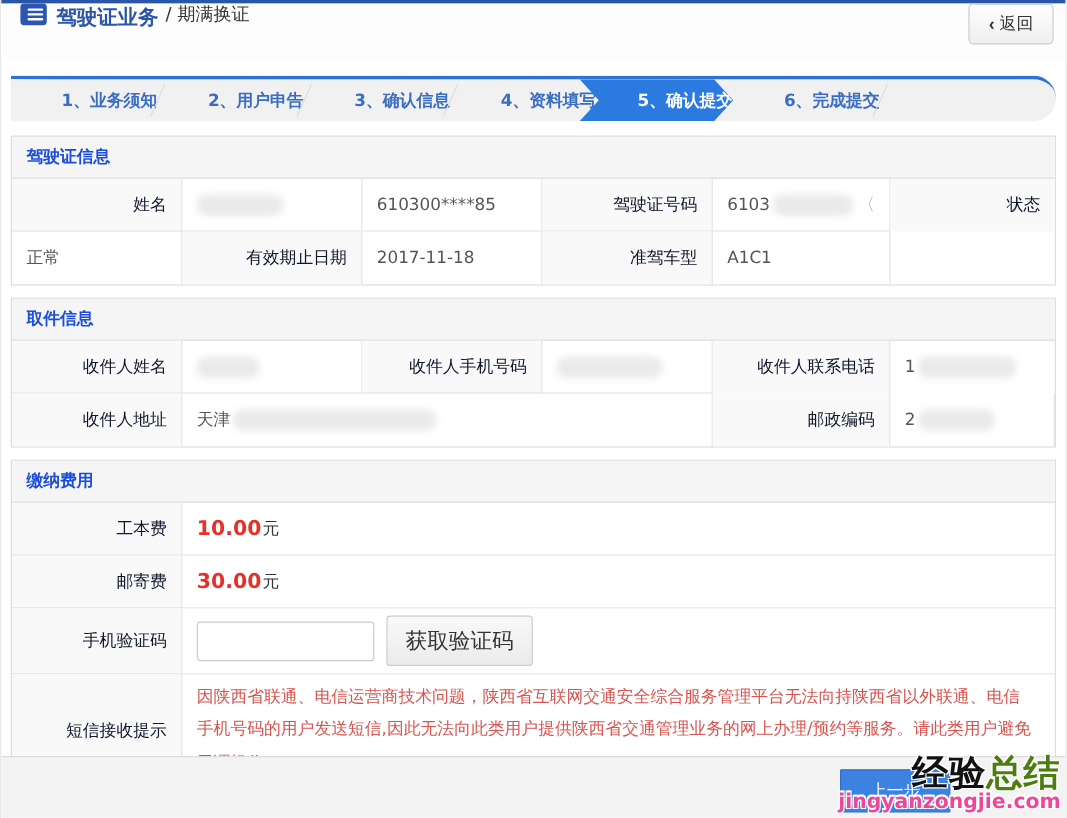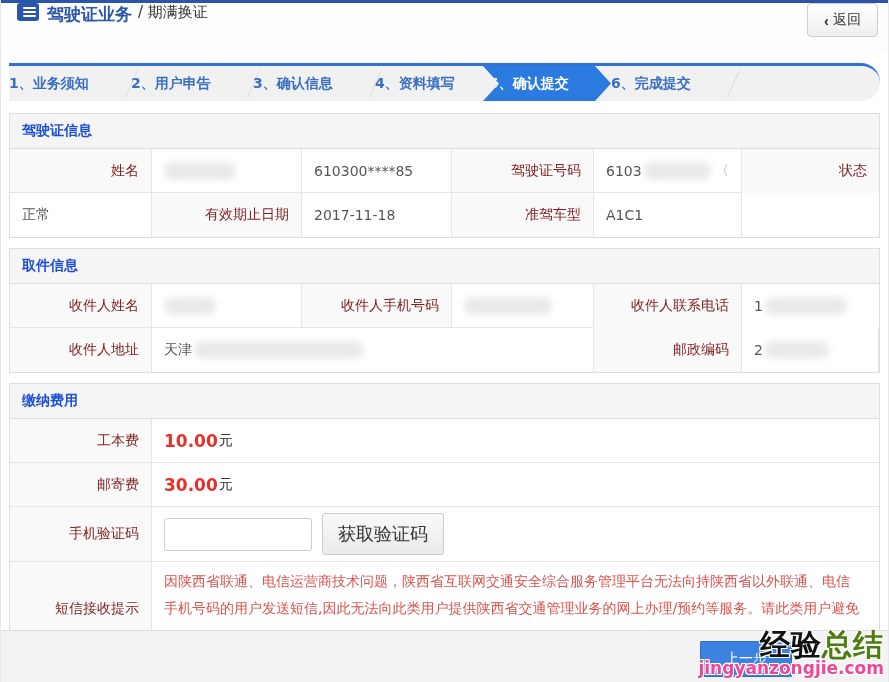"1、业务须知" .step { justify-content: flex-start -> flex-end }
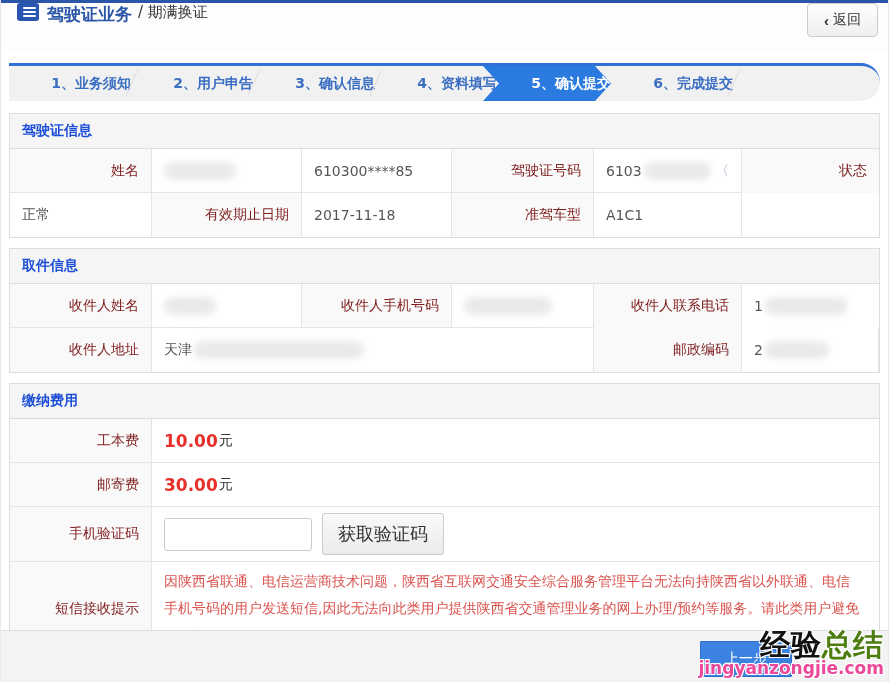"姓名" .lab { color: #7f1d1d -> #0f172a }
